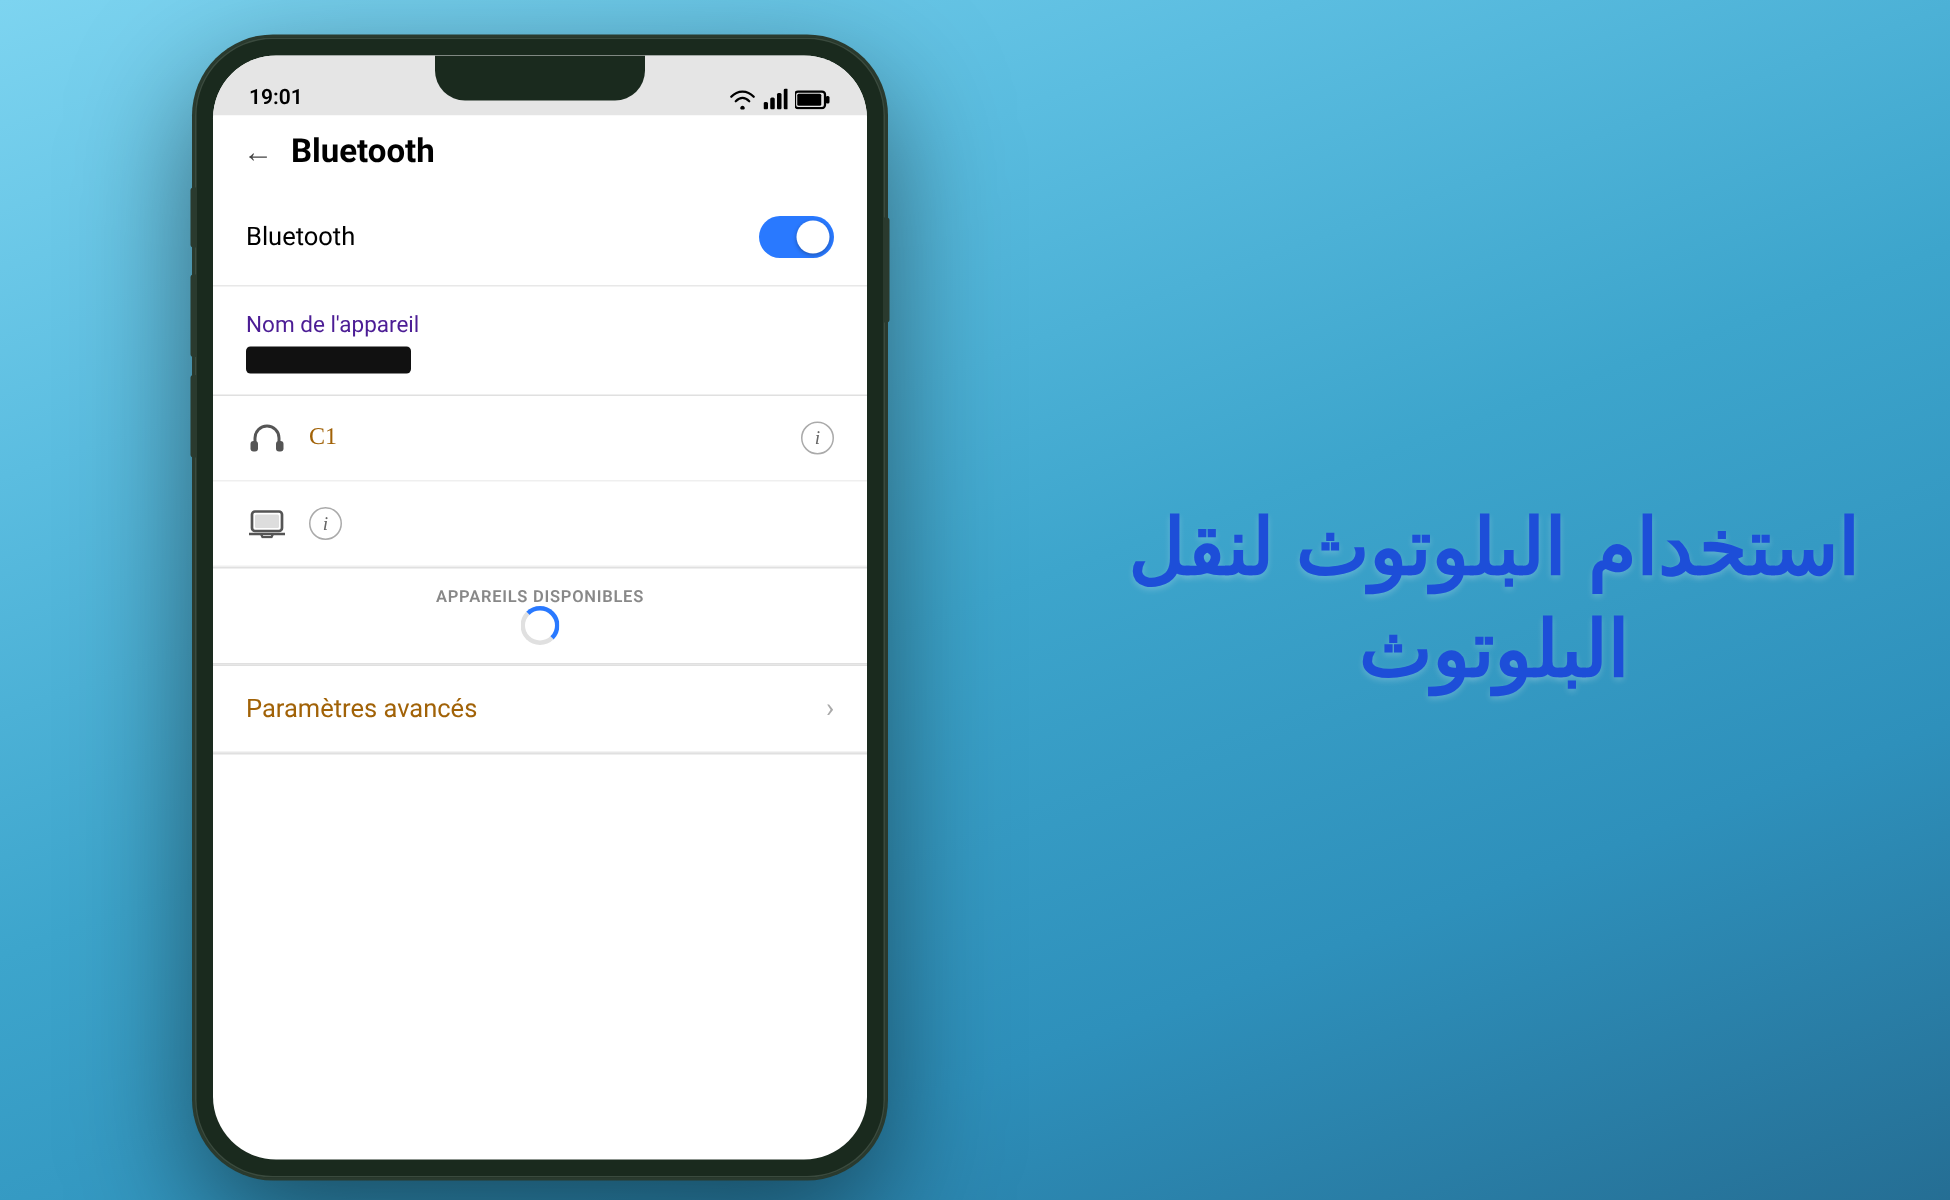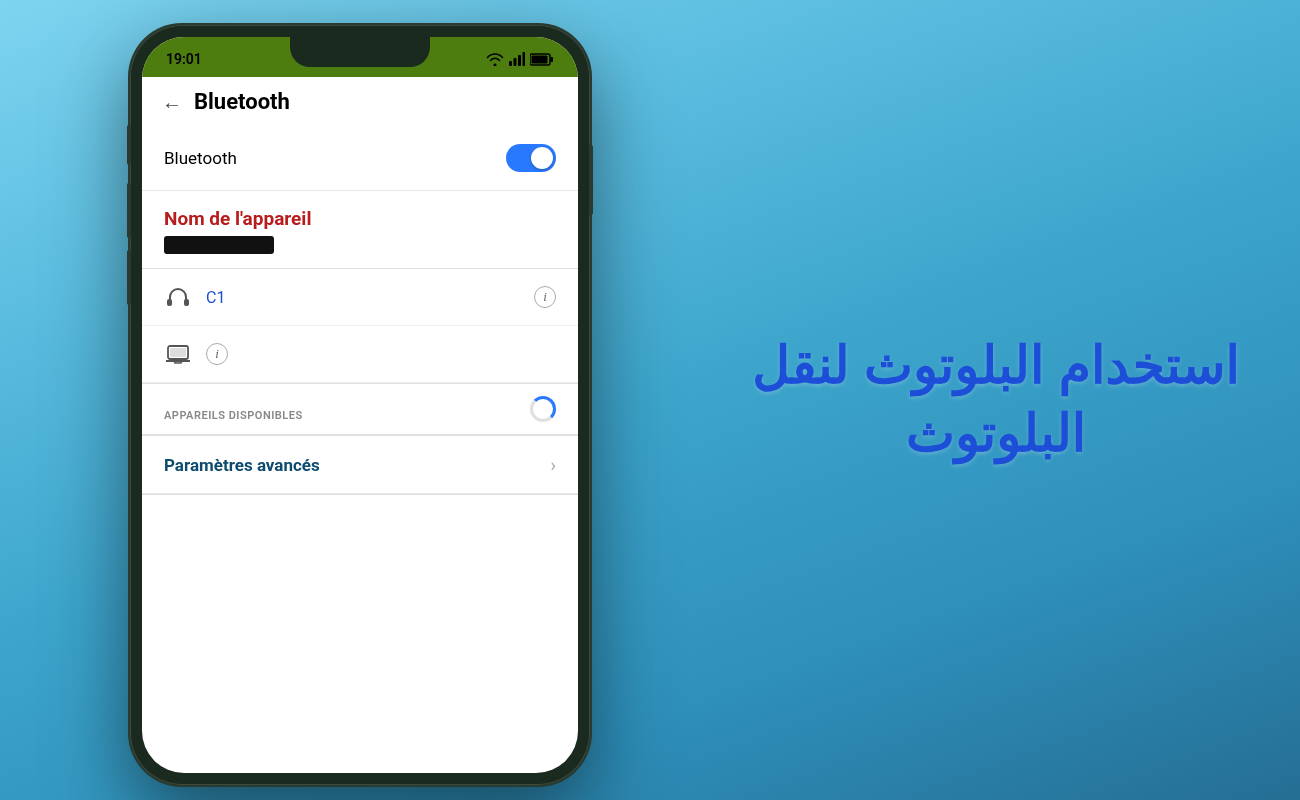"19:01" .status-bar { align-items: center -> flex-end; background: #4d7c0f -> #e5e5e5 }
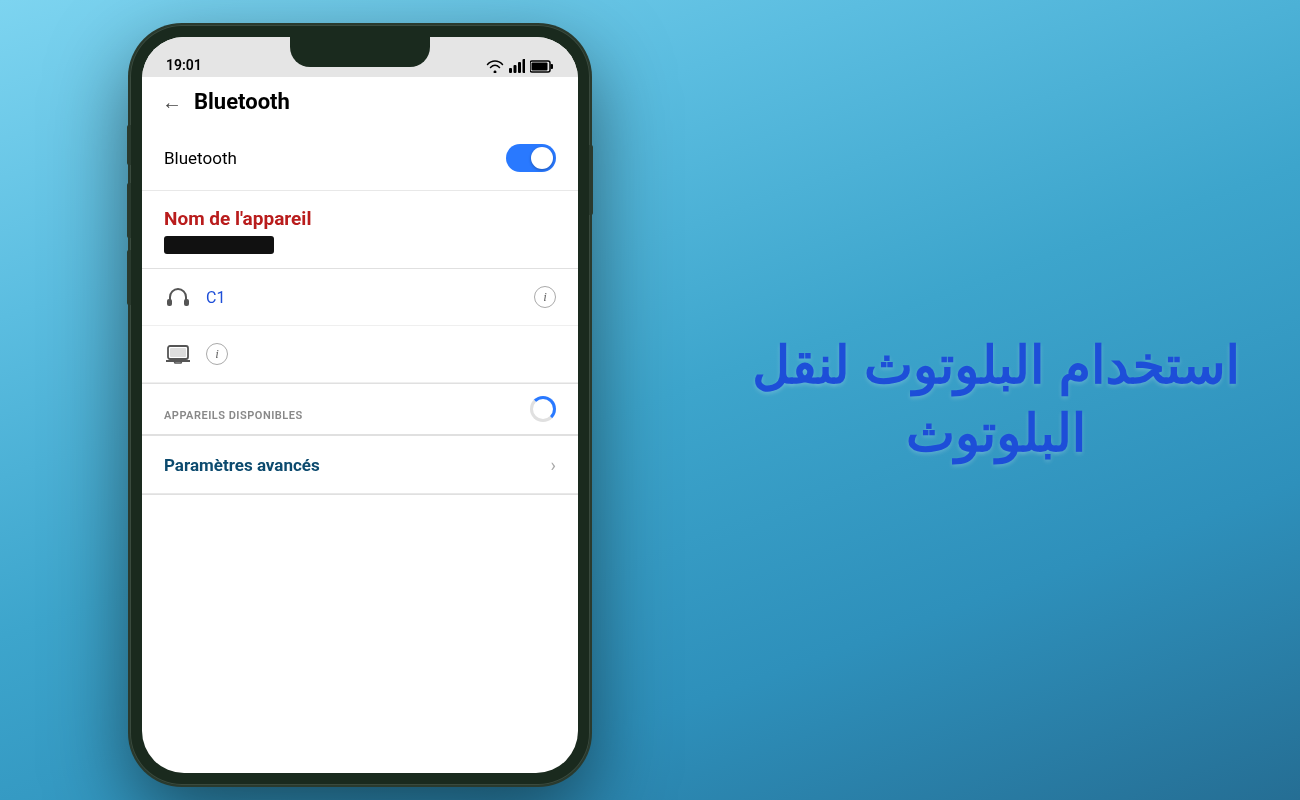"Nom de l'appareil" .section-label { color: #b91c1c -> #4c1d95; font-size: 19px -> 15px; font-weight: bold -> none }
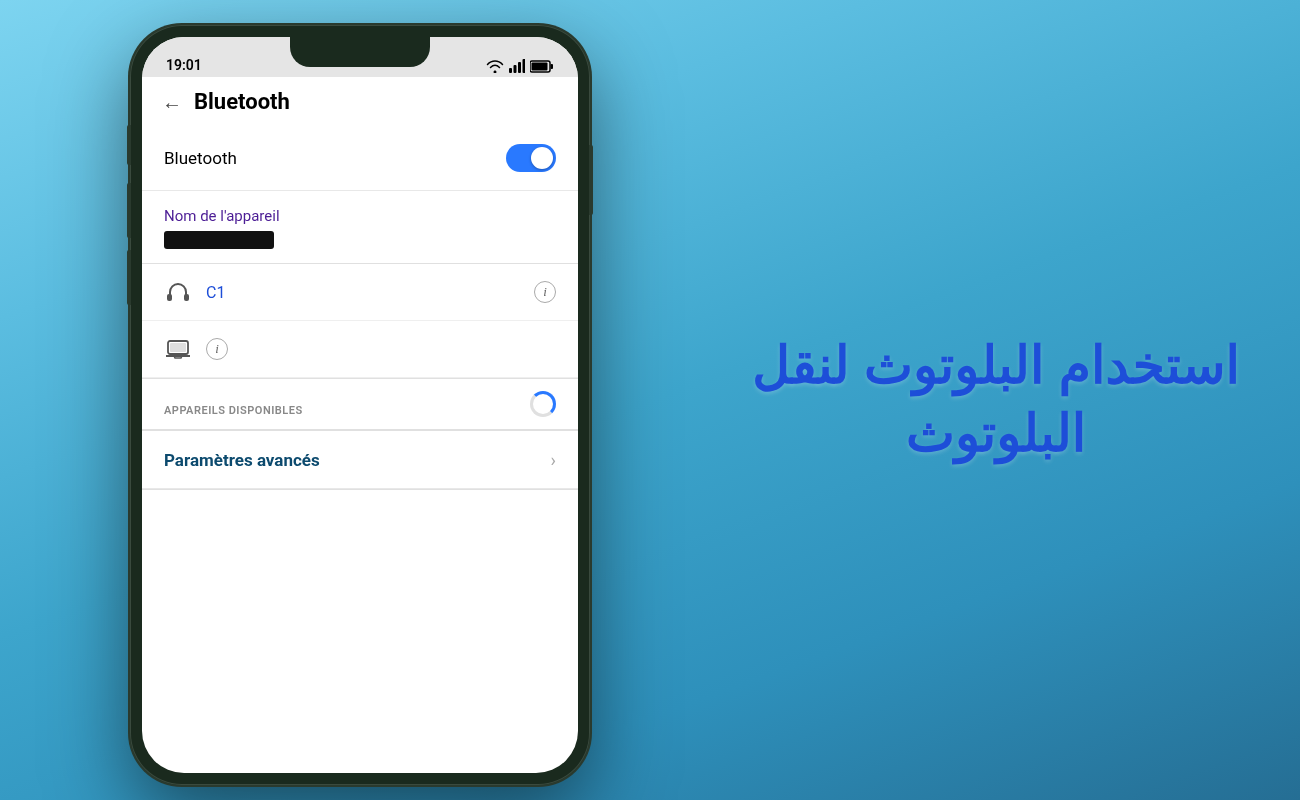"C1" .device-name { color: #1d4ed8 -> #a16207; font-family: none -> Liberation Serif, serif }
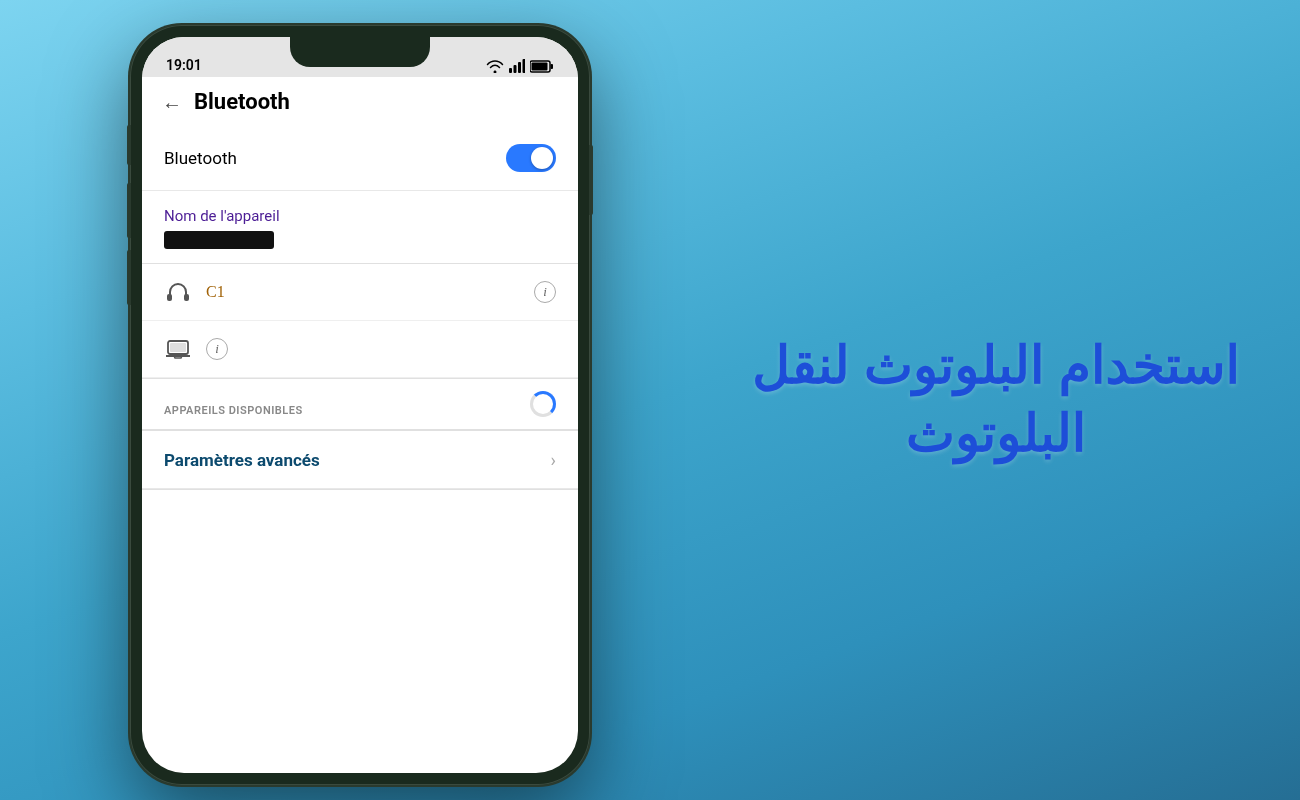"APPAREILS DISPONIBLES" .available-row { align-items: flex-end -> center; flex-direction: none -> column }
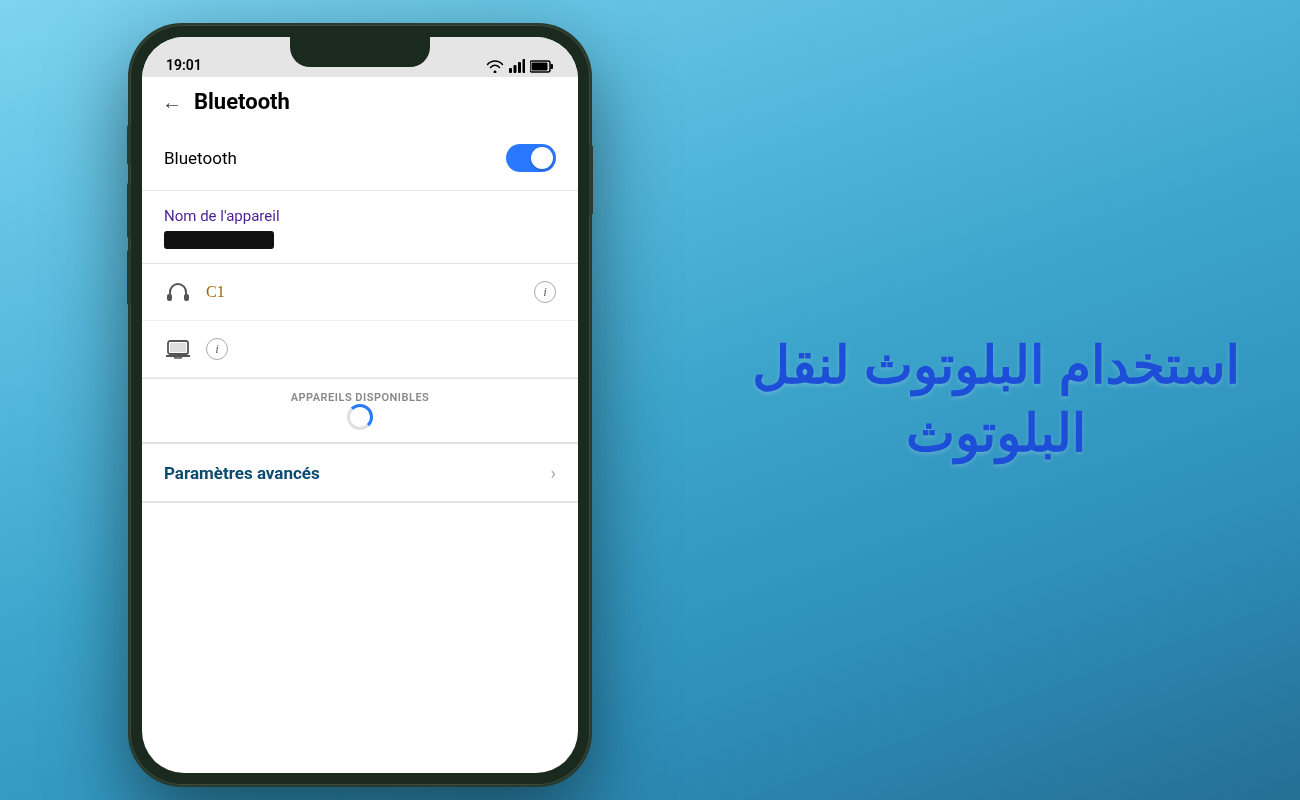"Paramètres avancés" .advanced-label { color: #0c4a6e -> #a16207; font-weight: bold -> none }
